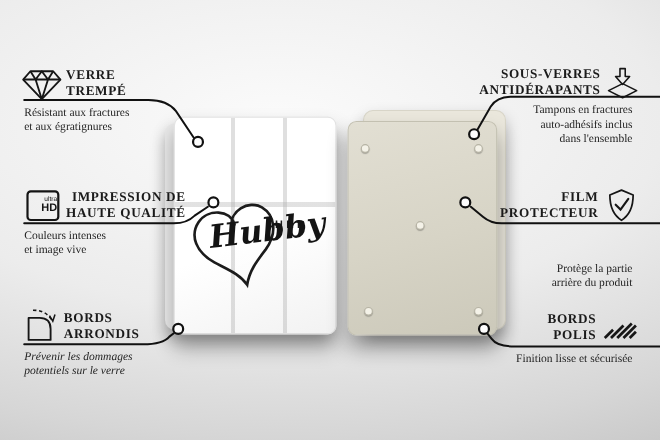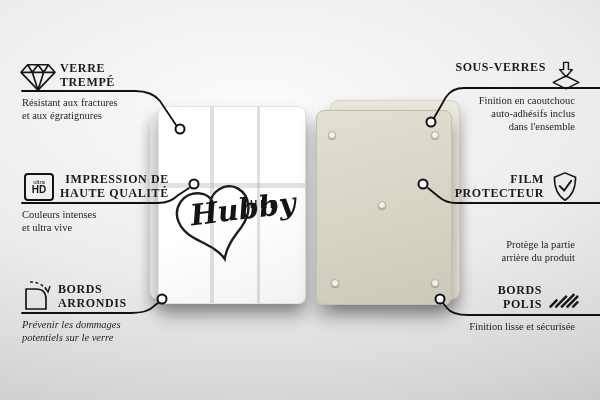"ANTIDÉRAPANTS" div { html: none -> <div>ANTIDÉRAPANTS</div> }
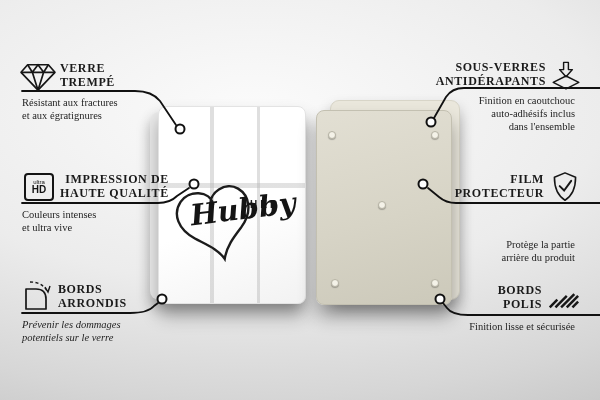"Finition en caoutchouc" div { text: Finition en caoutchouc -> Tampons en fractures }
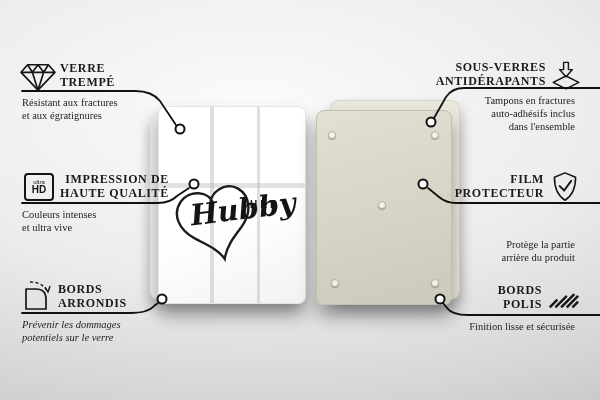"HD" .uhd-box { align-items: center -> flex-end }
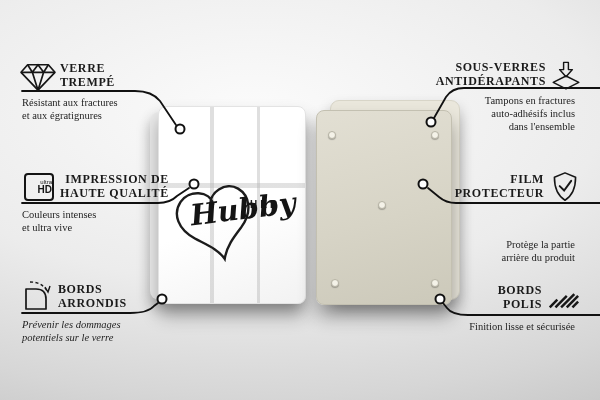"et ultra vive" div { text: ultra -> image }
